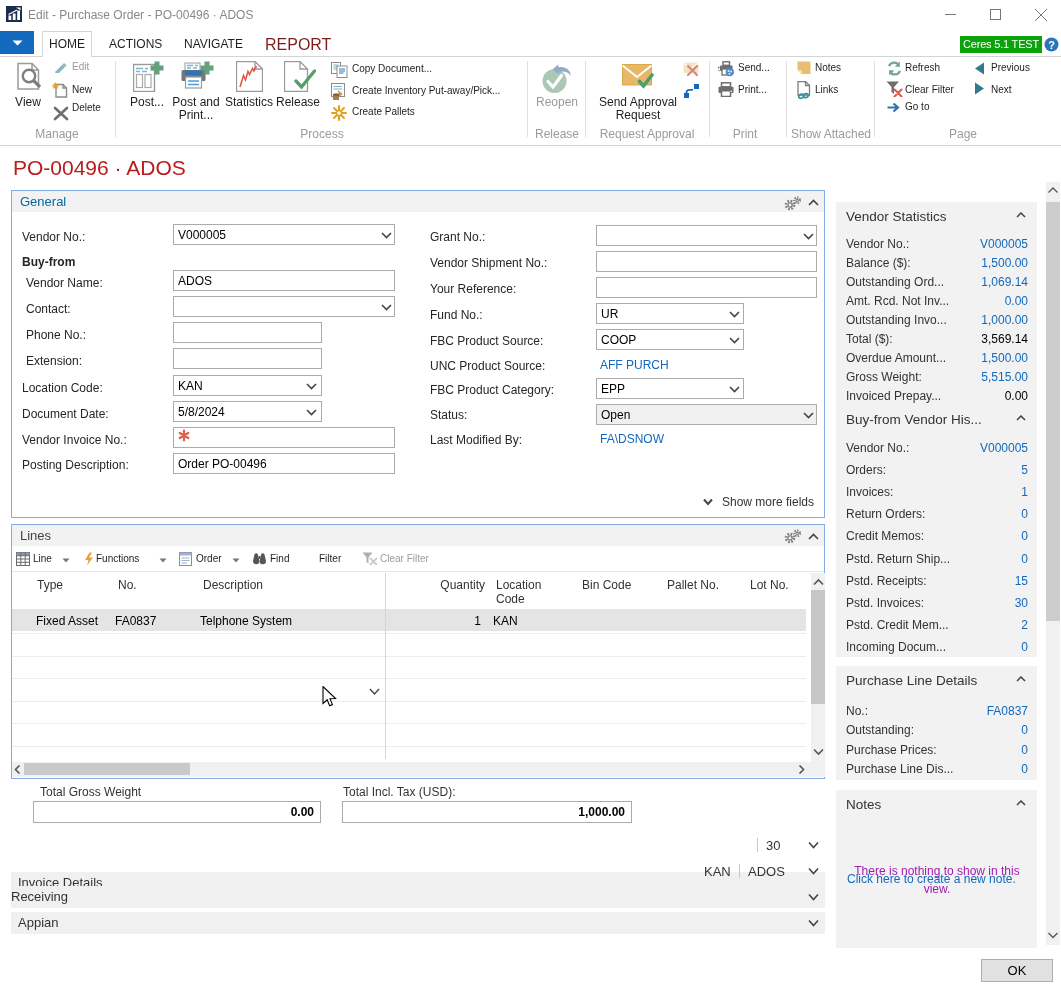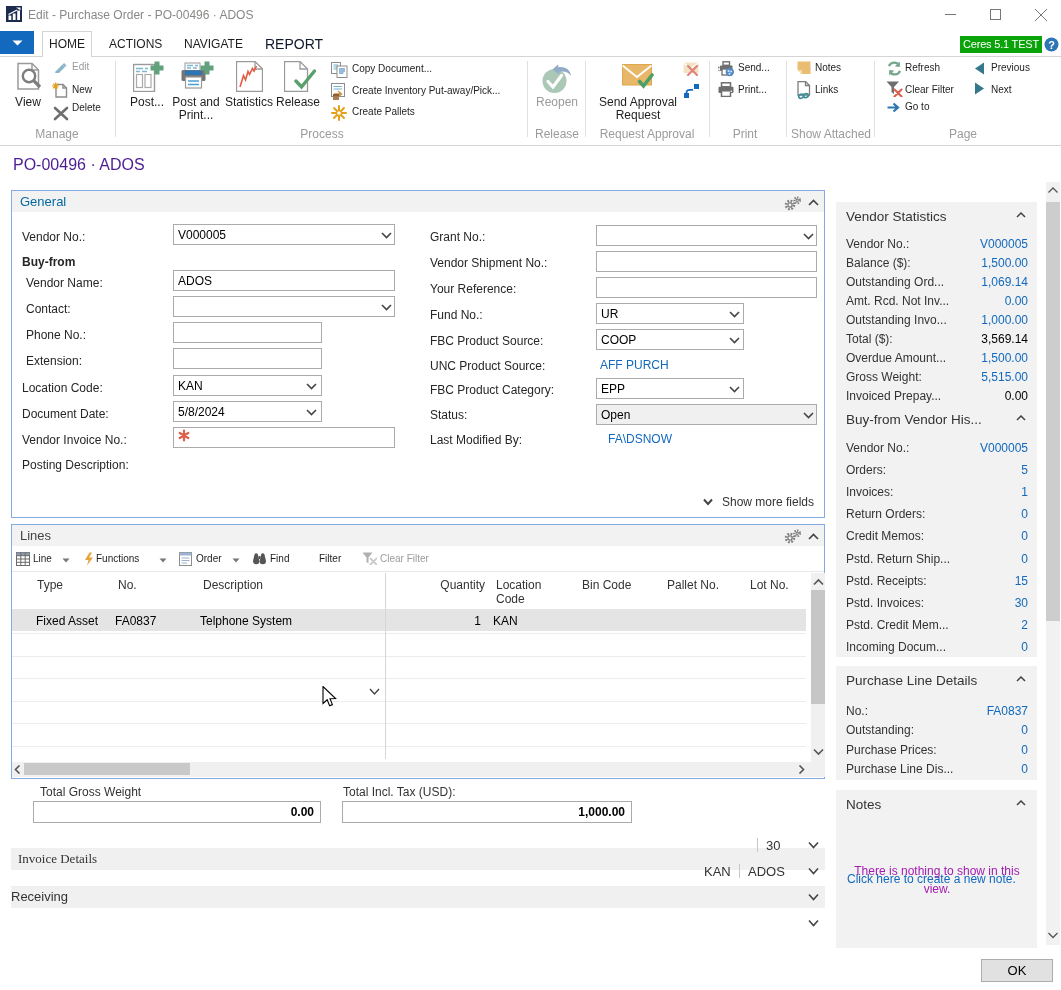"REPORT" div.abs { color: #0f172a -> #7f1d1d; font-size: 14px -> 16px }
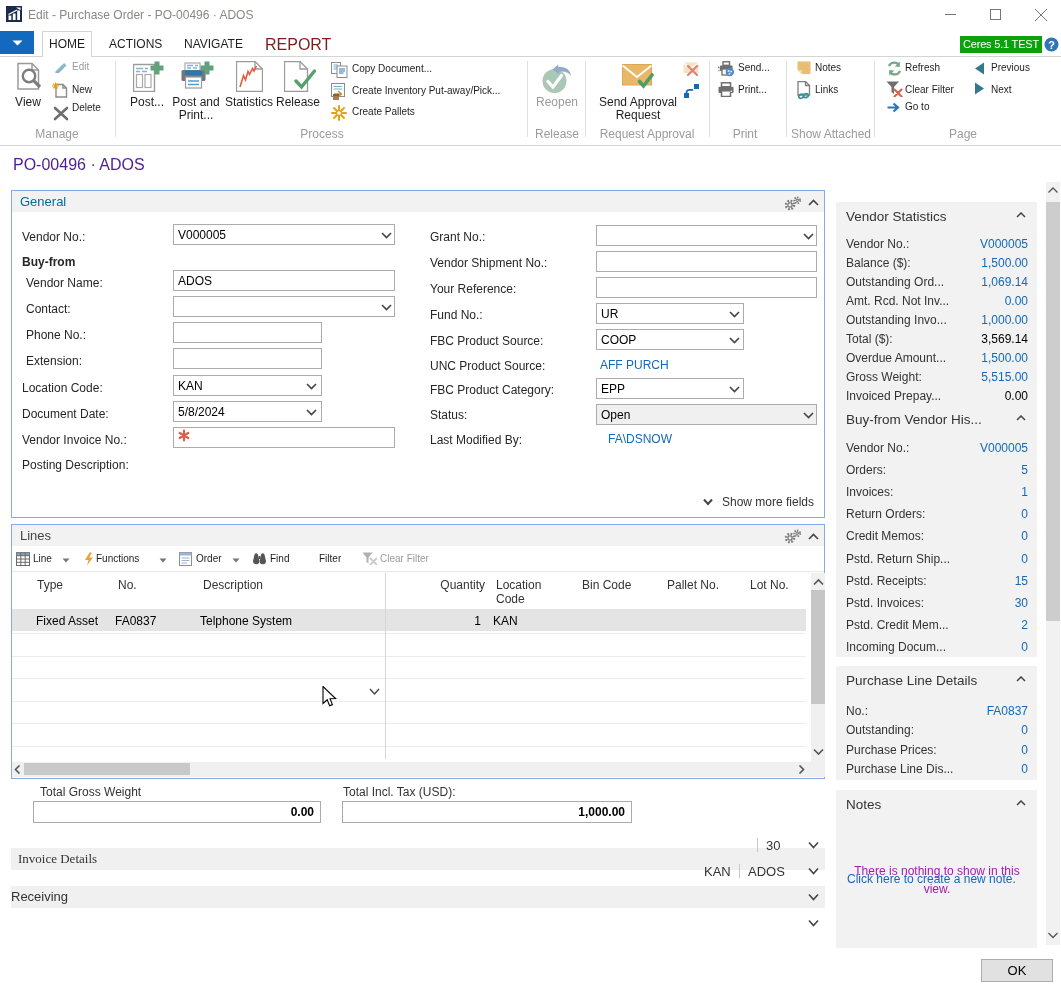"PO-00496 · ADOS" div.abs { color: #4c1d95 -> #b91c1c; font-size: 16px -> 21px }
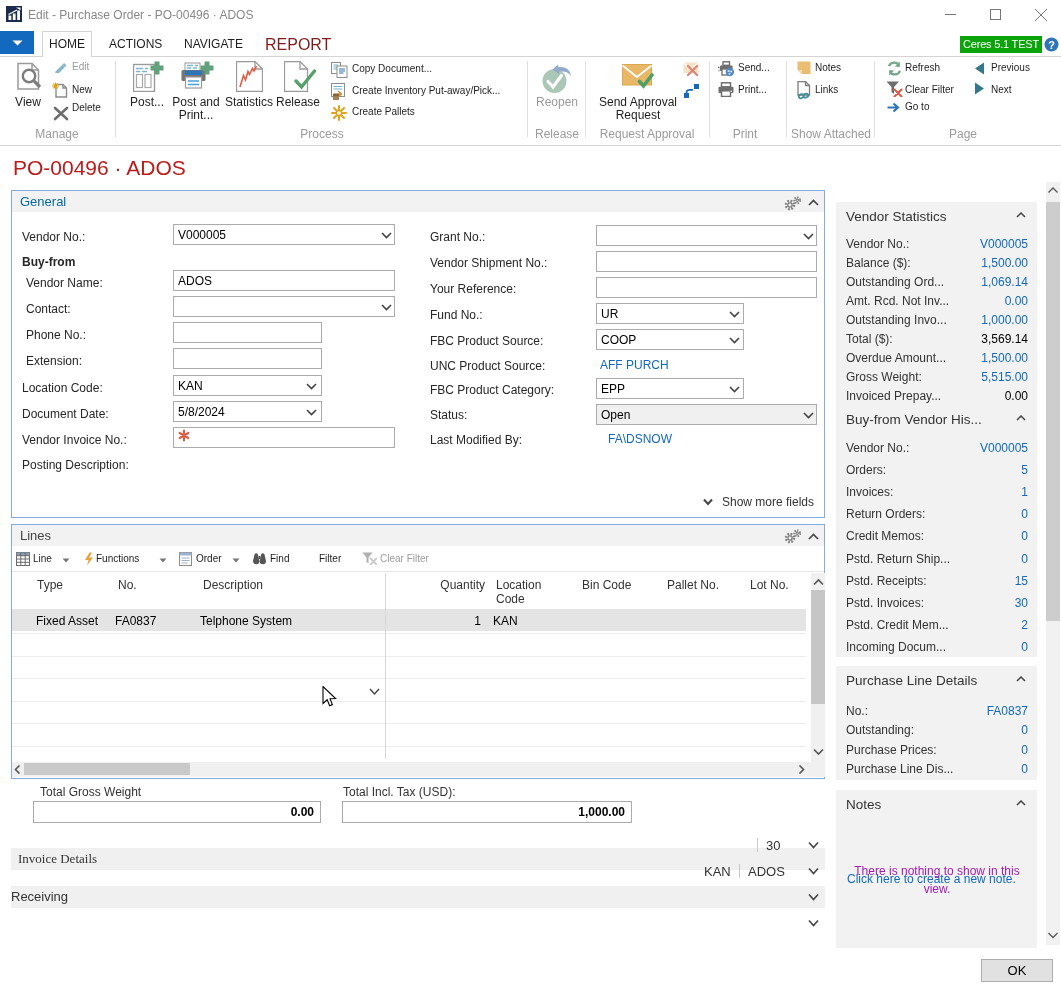"FA\DSNOW" div.abs { margin-left: 8px -> none }
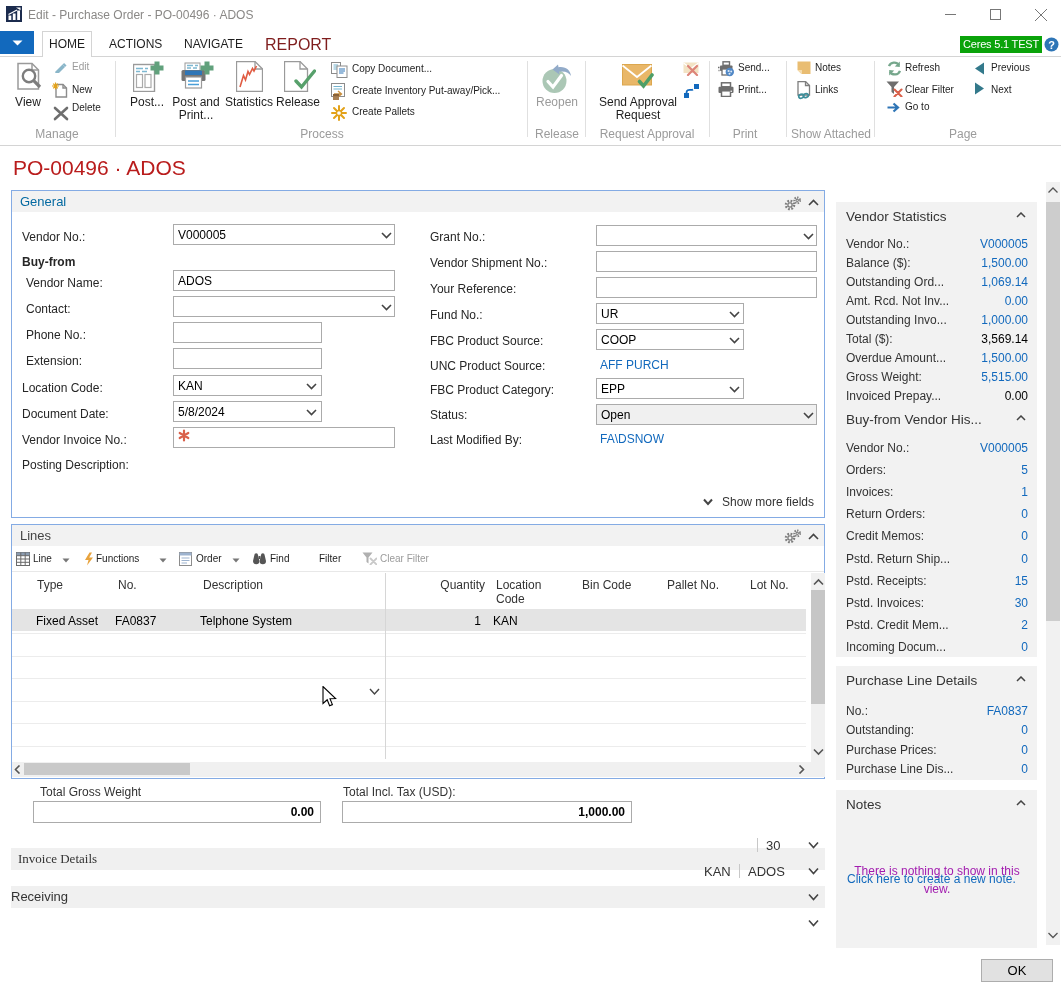"Order PO-00496" div.input { html: none -> <div>Order PO-00496</div> }
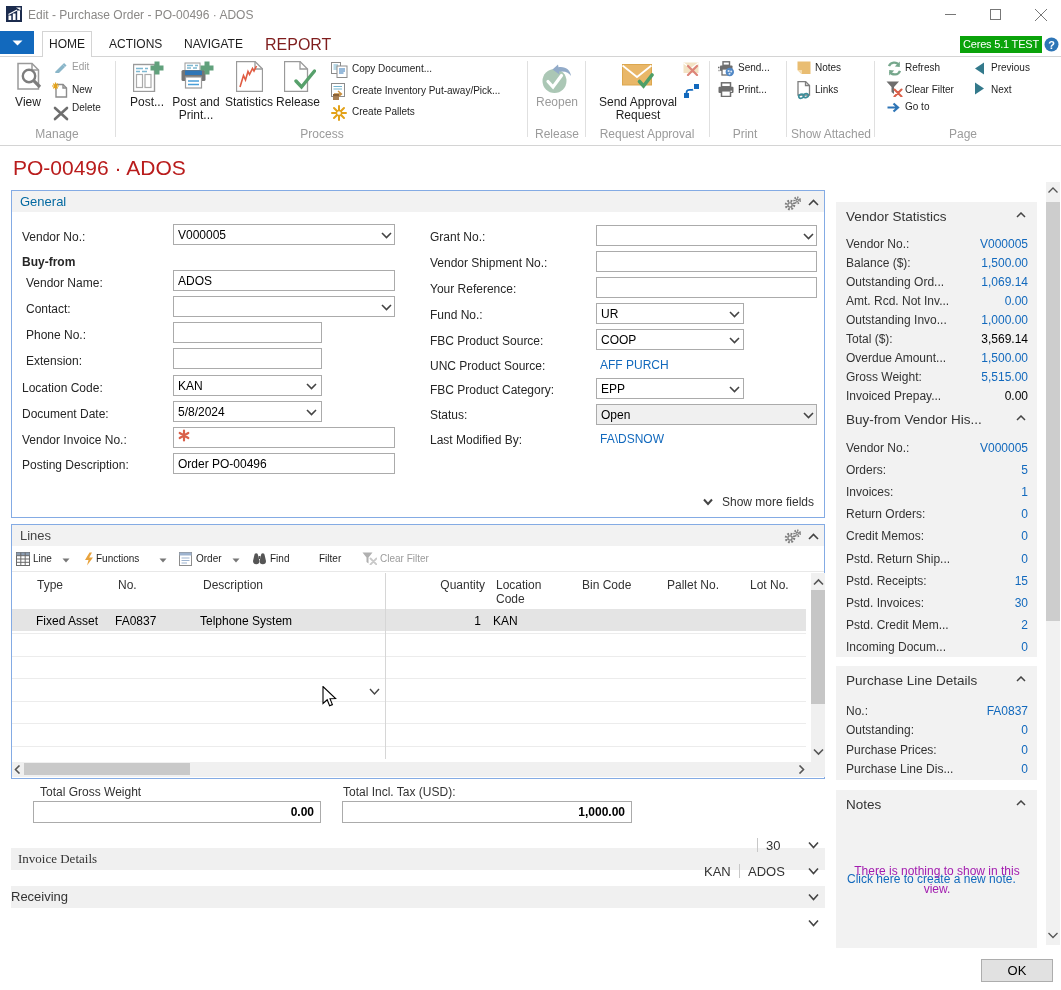"Invoice Details" div.bar { font-family: Liberation Serif, serif -> none; top: 848px -> 872px }
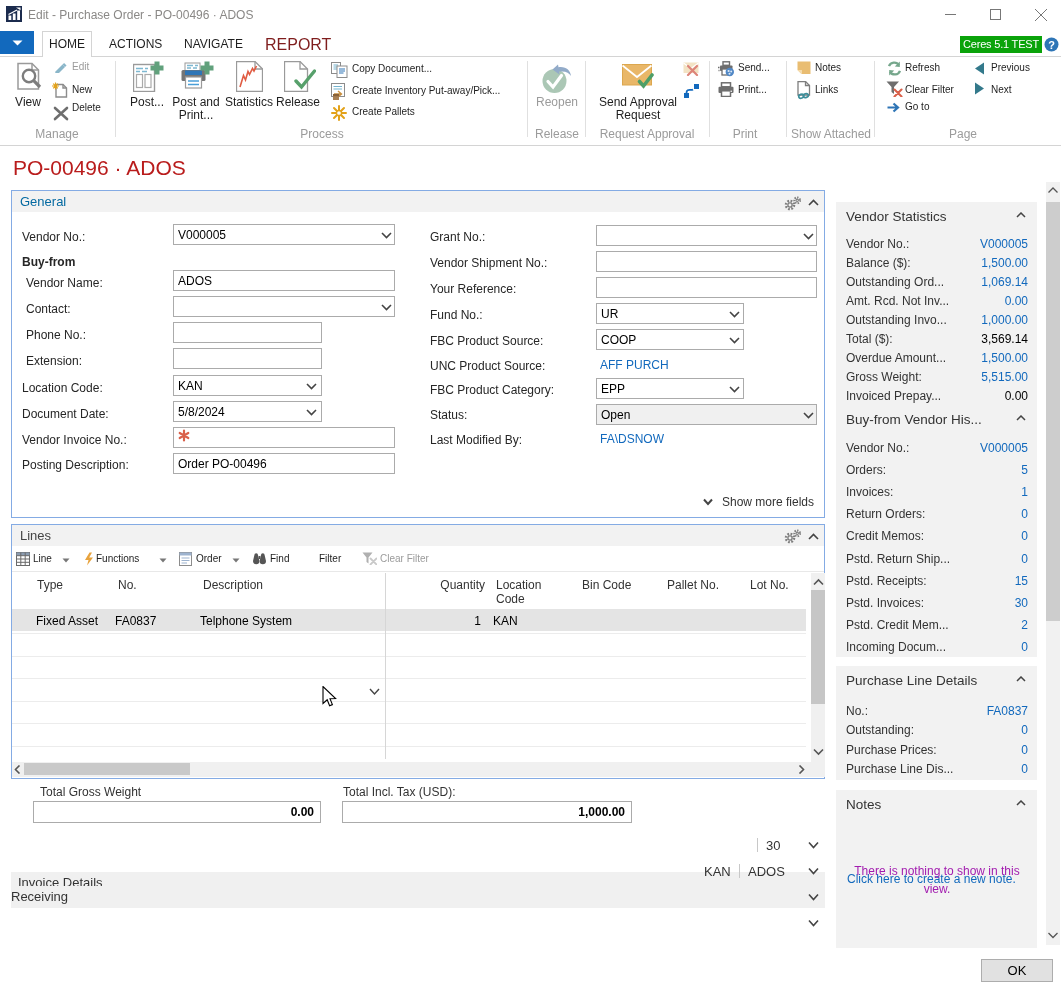"Appian" div.bar { html: none -> <div><span>Appian</span></div> }
